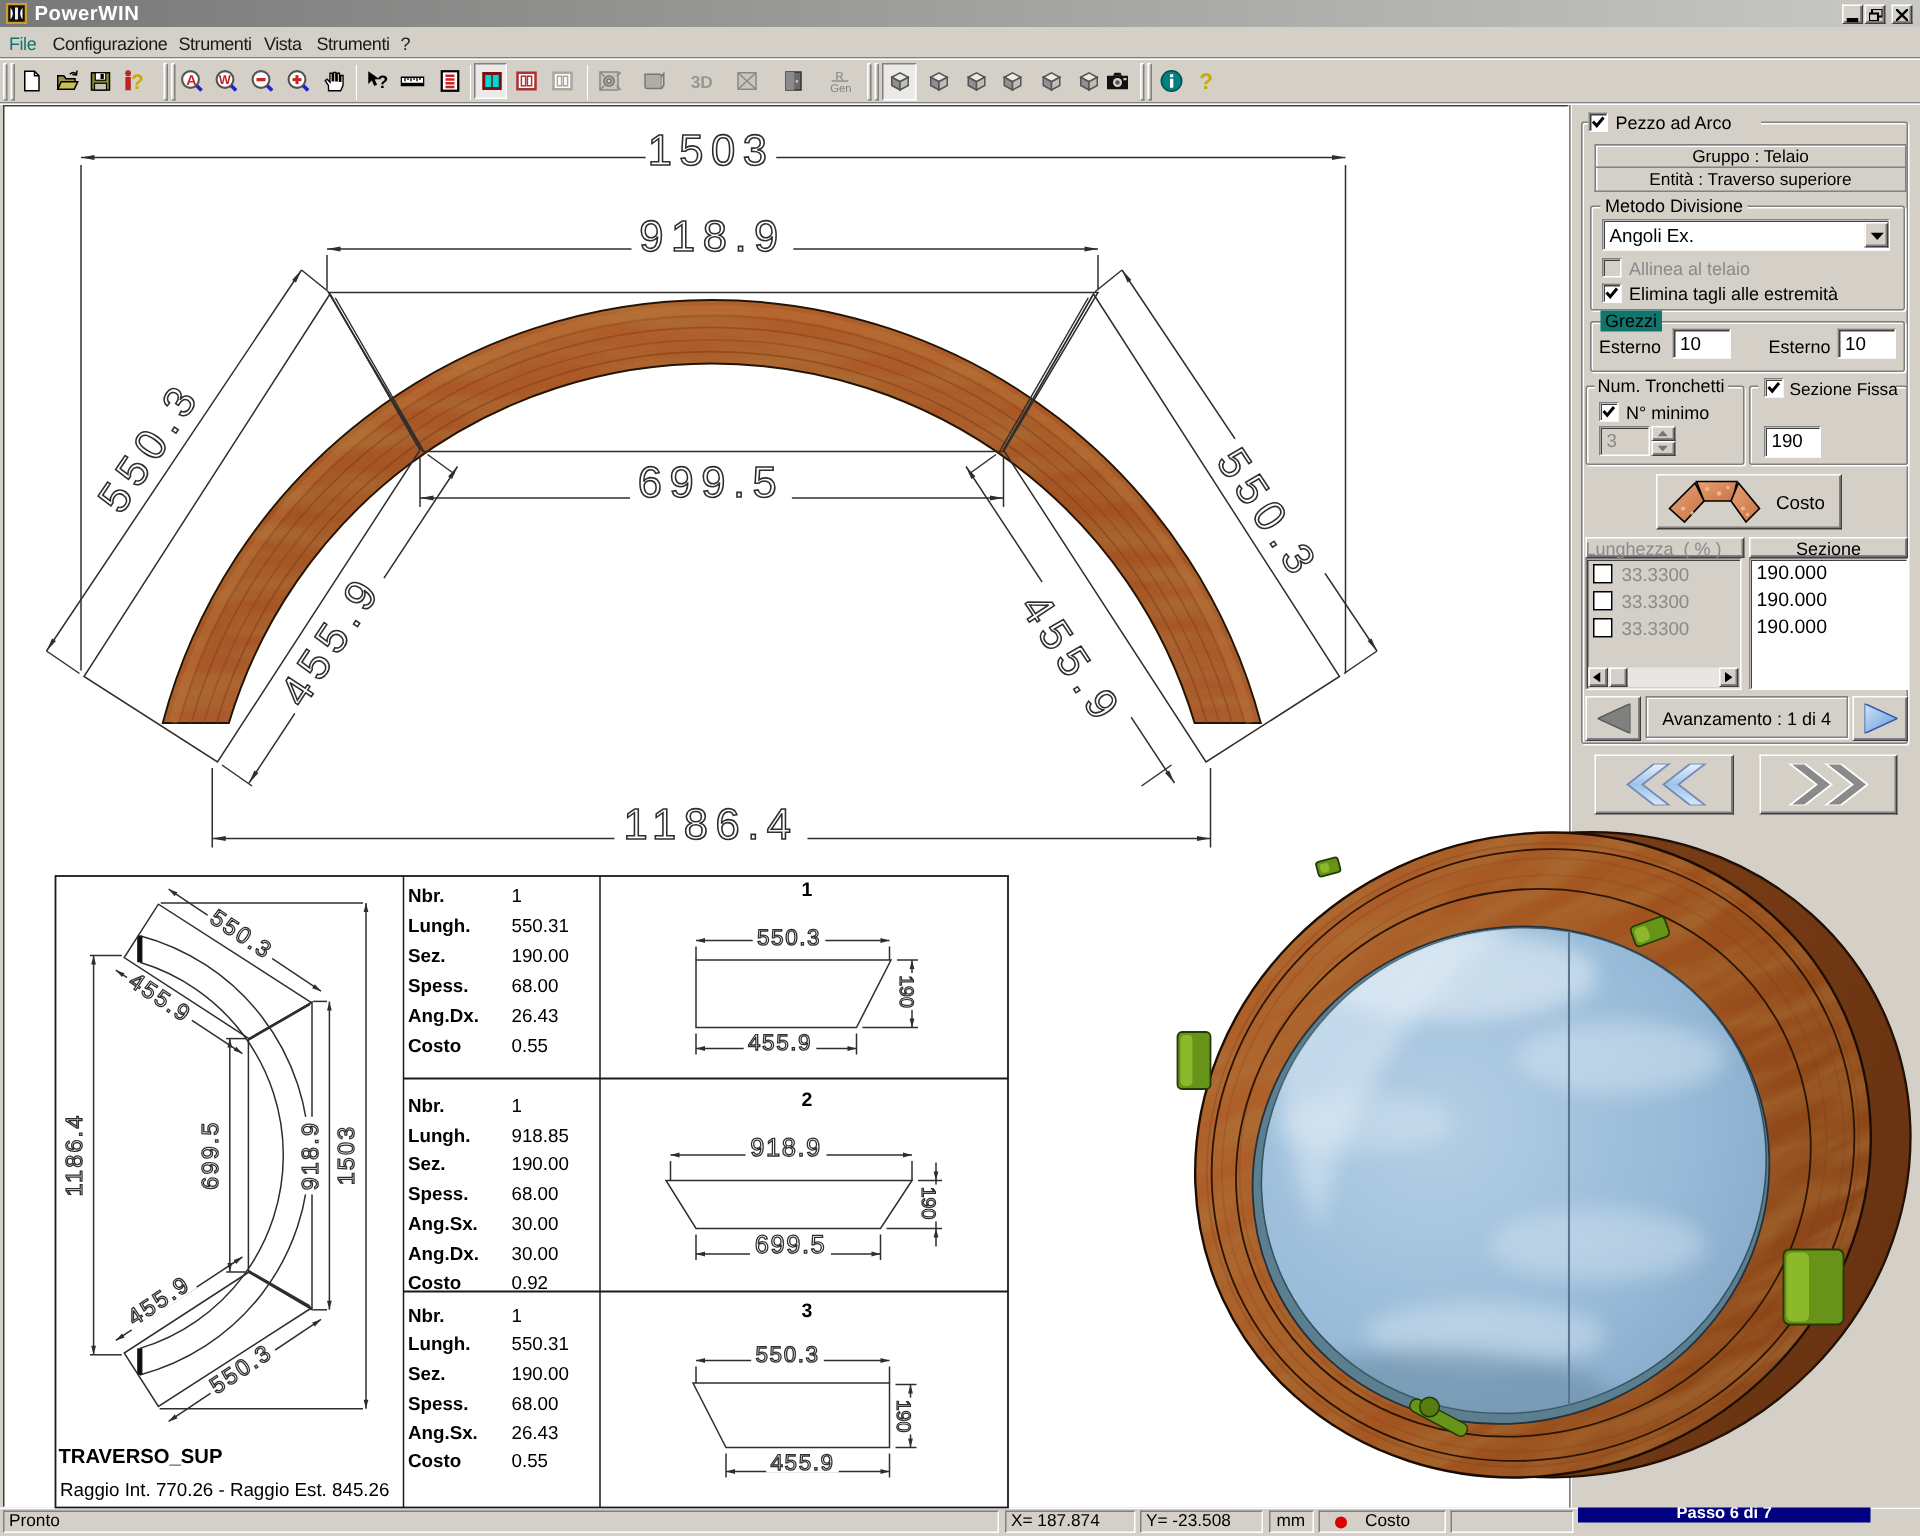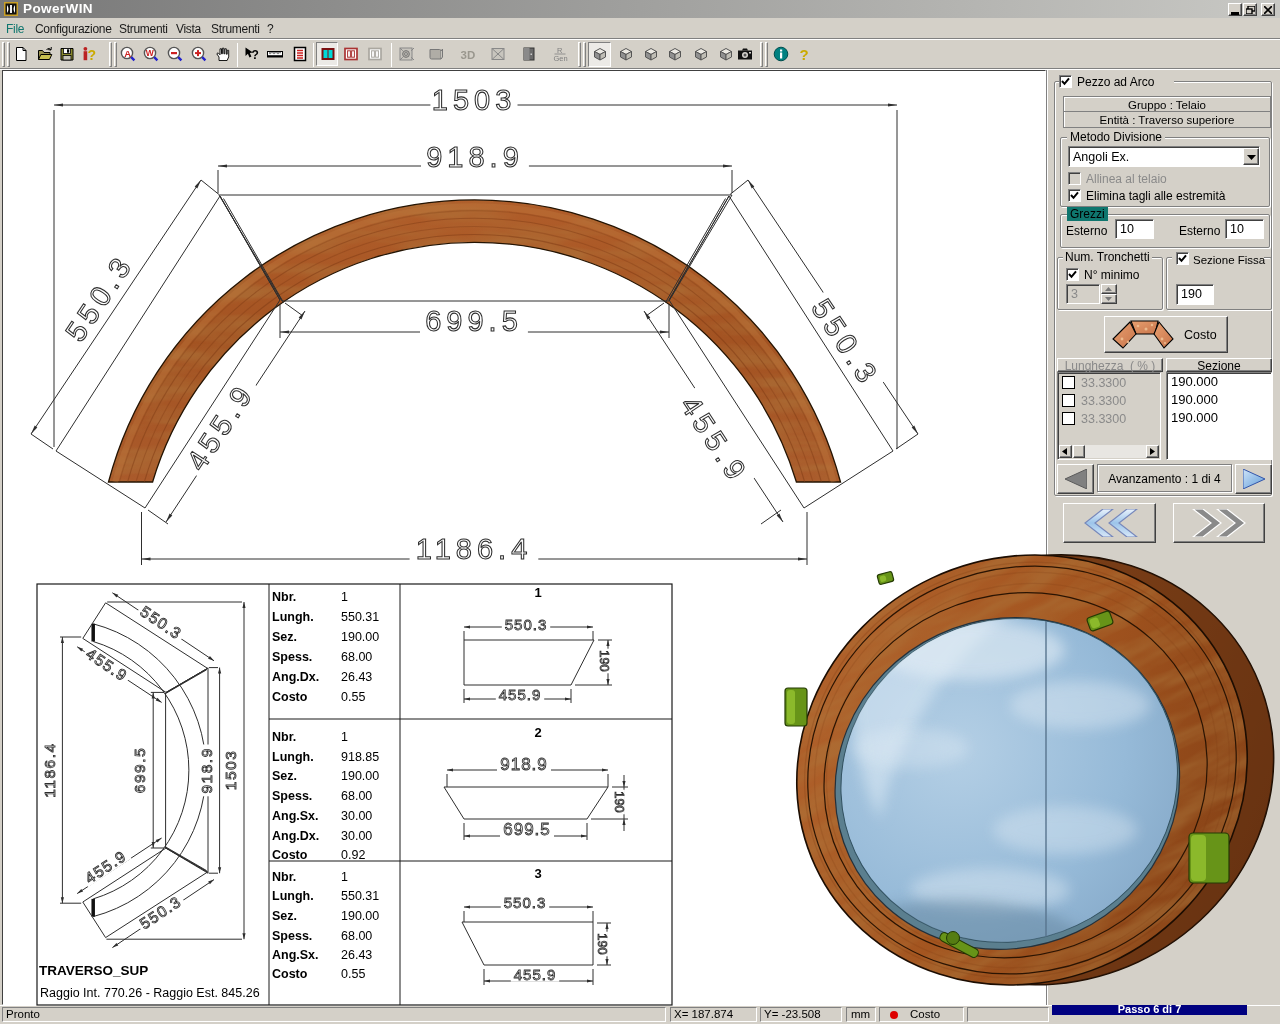"Lunghezza ( % )" div { text-align: center -> none }
